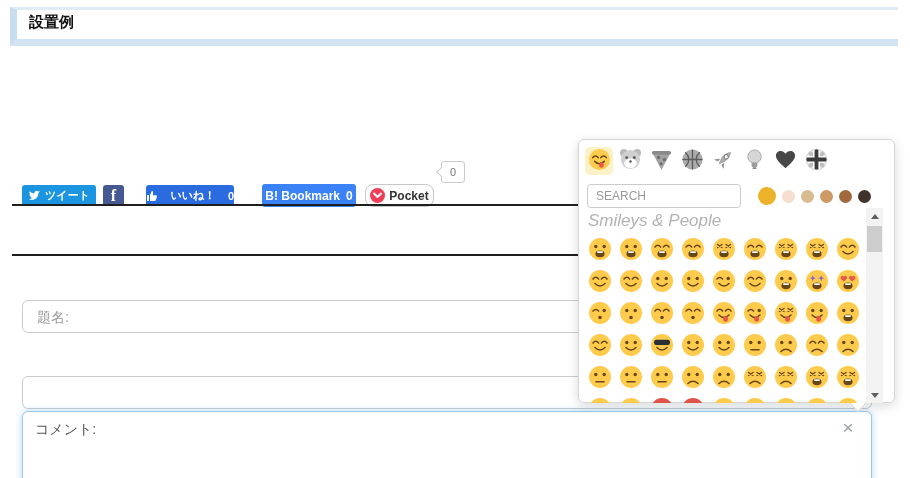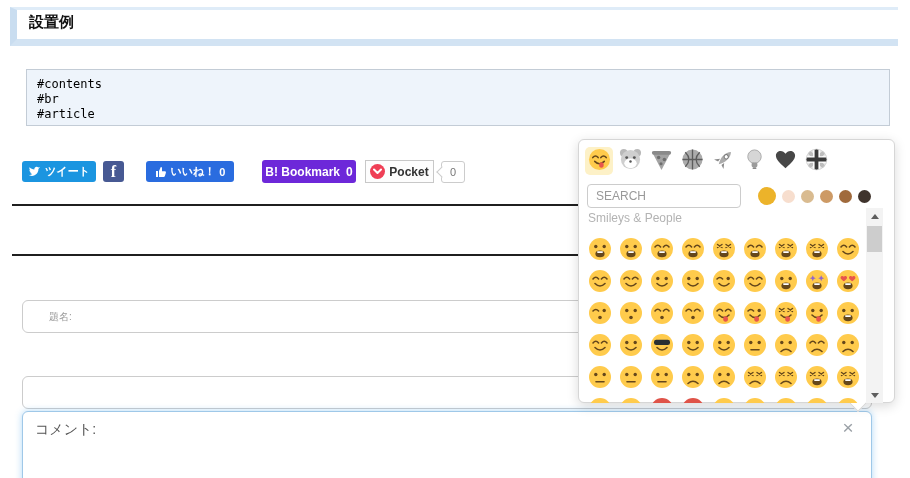"#contents #br #article" pre.codeblock { html: <pre><span>#contents</span> <span>#br</span> <span>#article</span></pre> -> none }
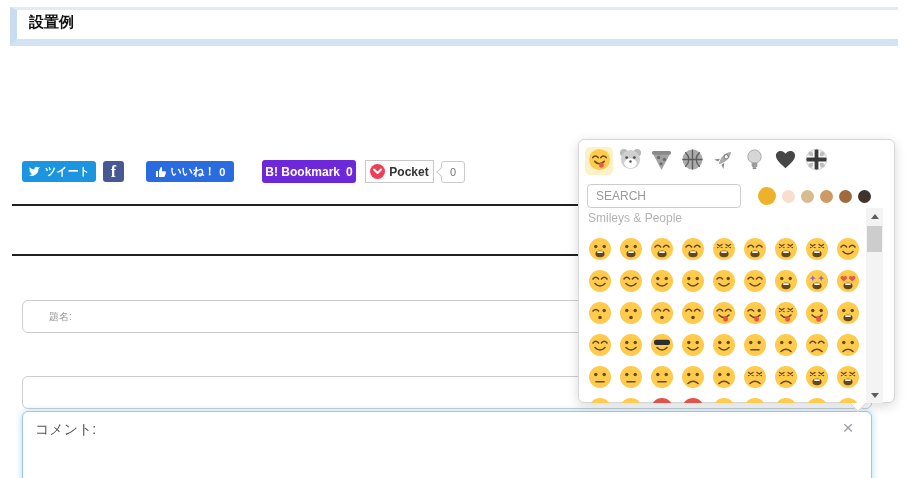"ツイート" .btn { margin-top: none -> 24px }
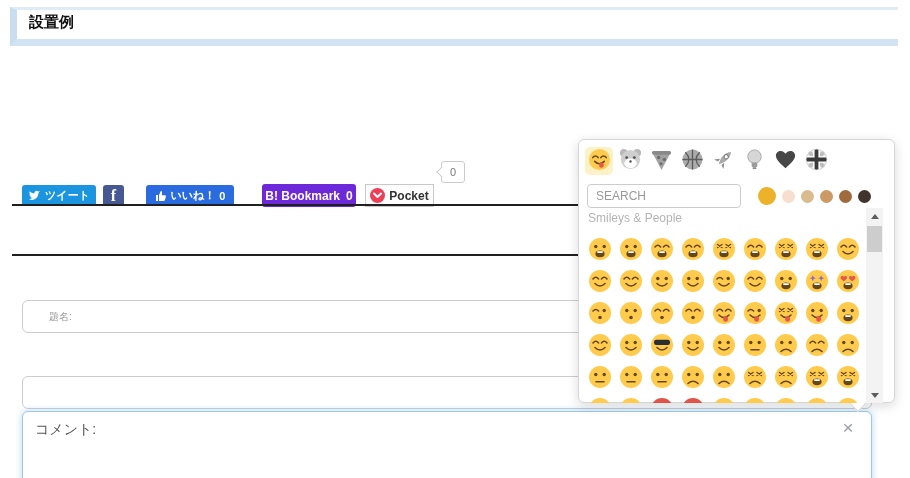"いいね！" .btn-like { justify-content: none -> space-between }
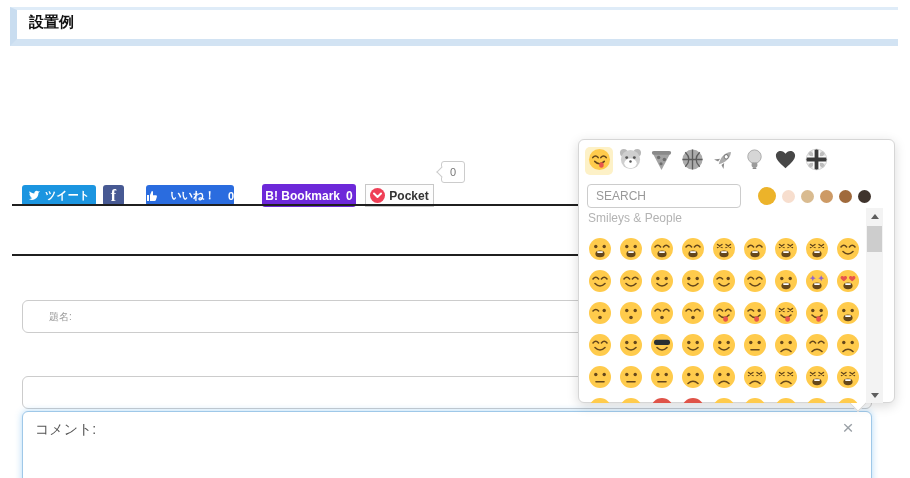"B! Bookmark" .btn-hatena { background: #6d28d9 -> #3b82f6 }
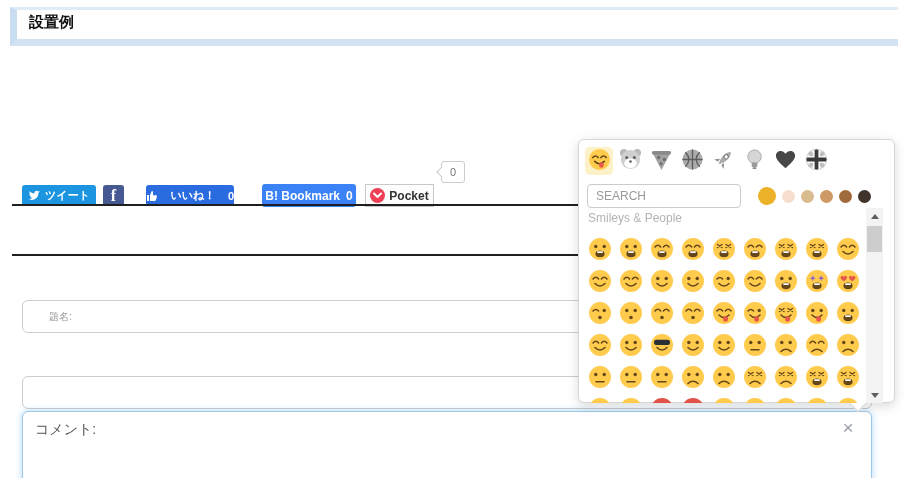"Pocket" .btn-pocket { border-radius: 0 -> 8px }
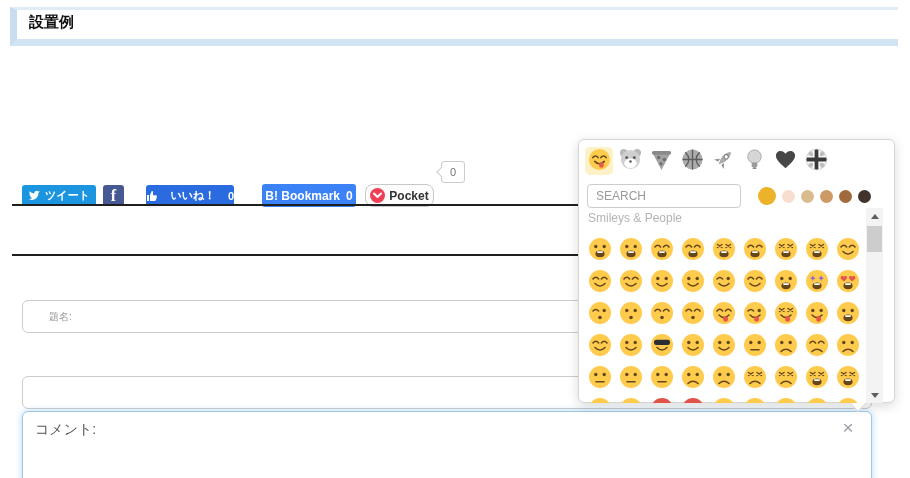"Smileys & People" .section-title { font-size: 12px -> 17px; font-style: none -> italic }
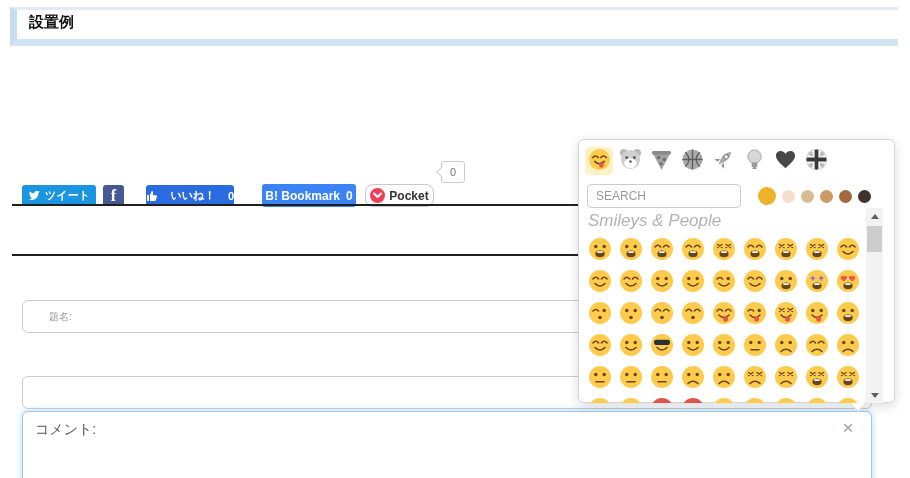"題名:" .field { font-size: 10px -> 14px; padding: 0 26px -> 0 14px }
